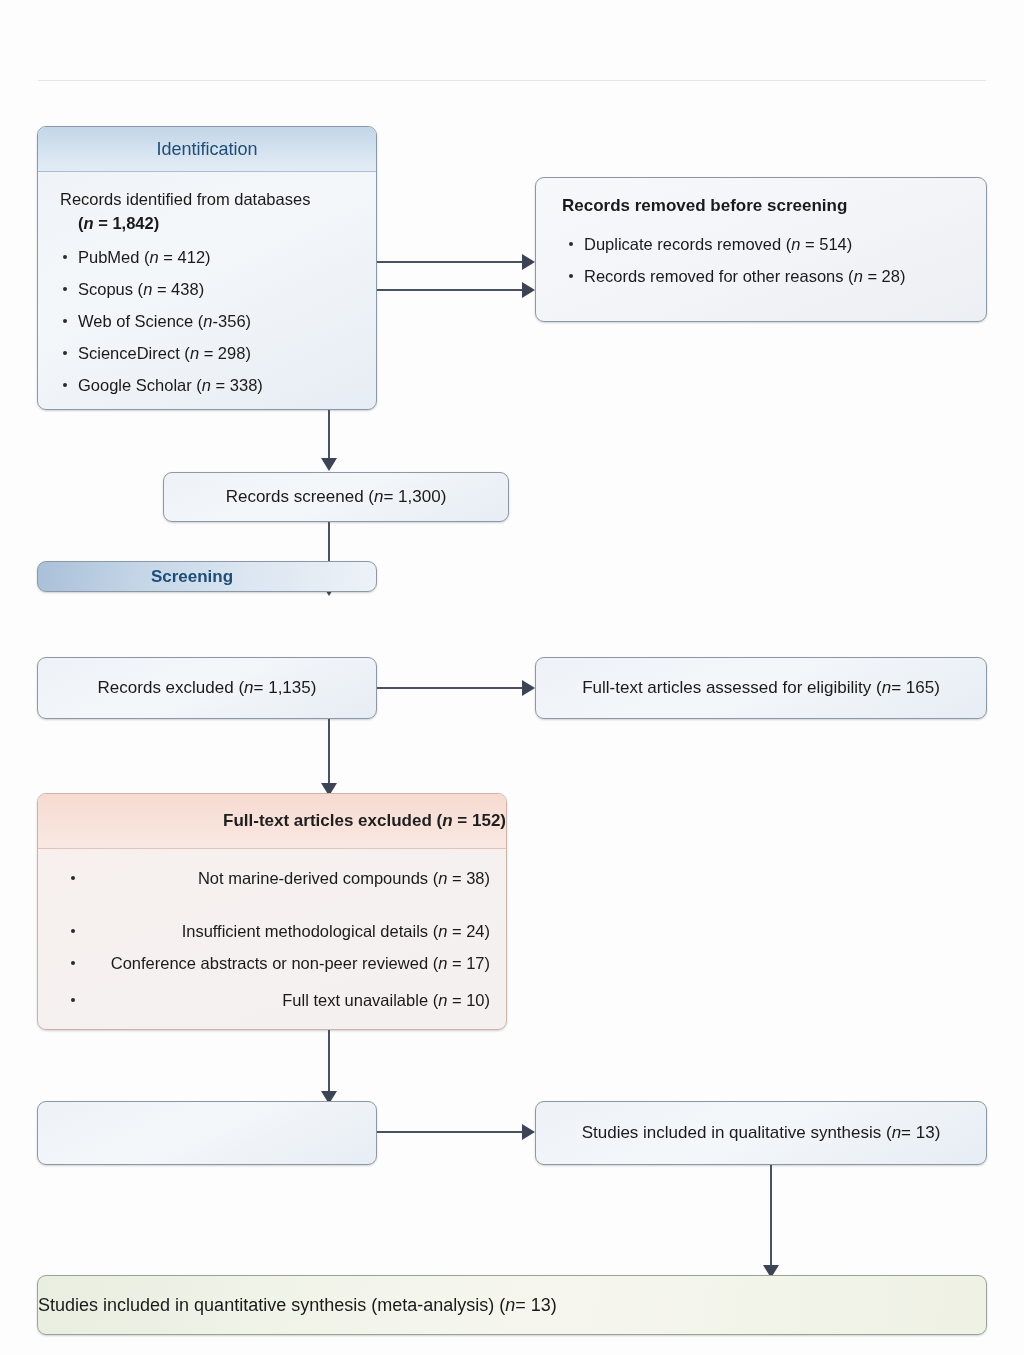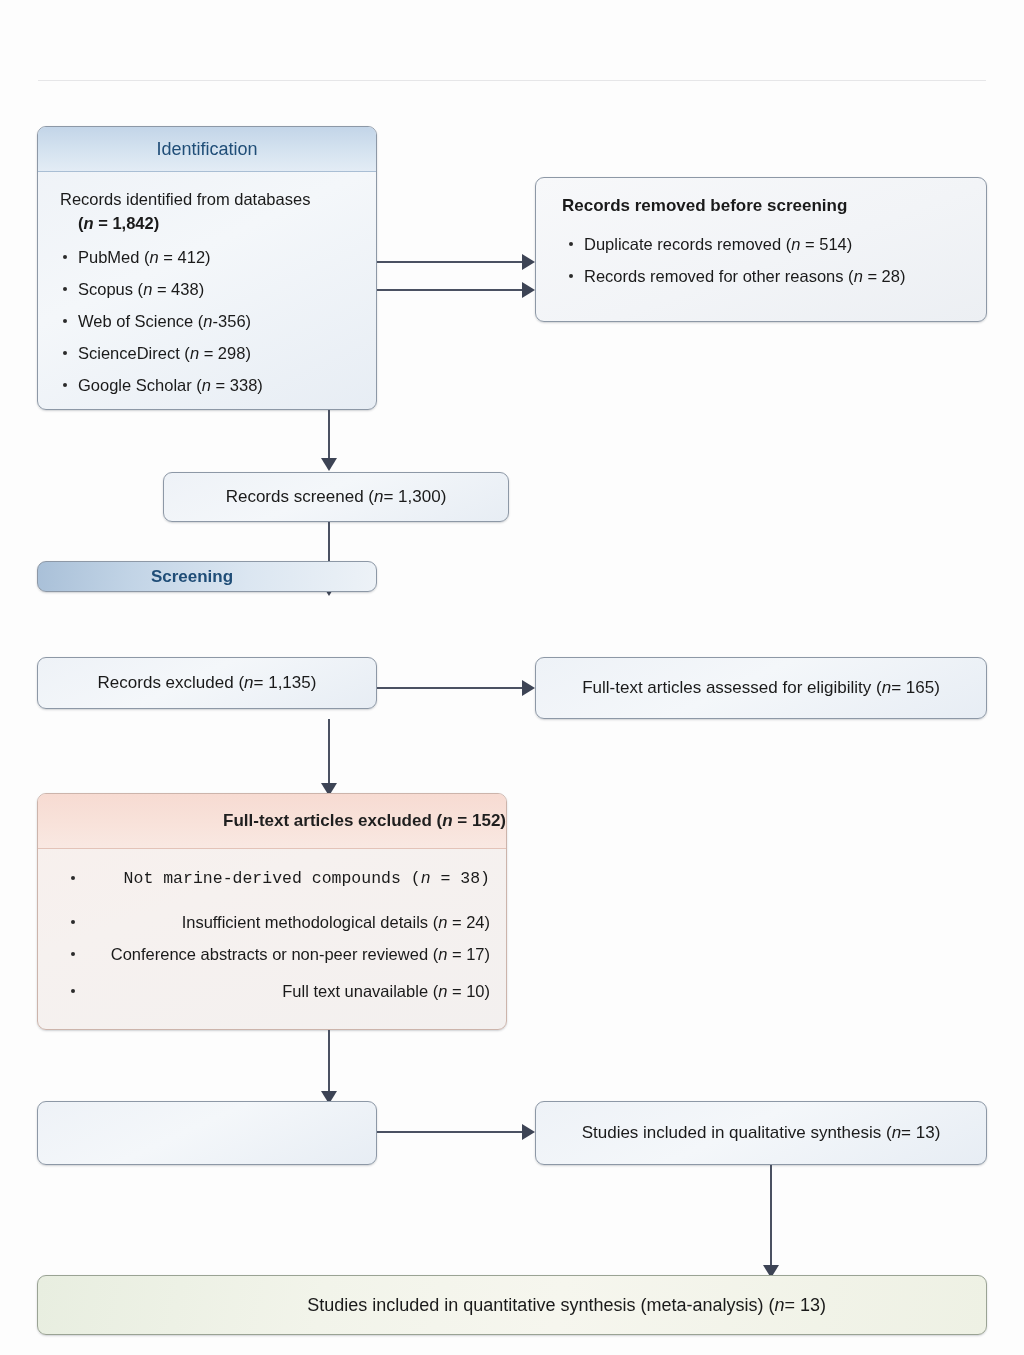"Records excluded ( = 1,135)" div.box { height: 52px -> 62px }
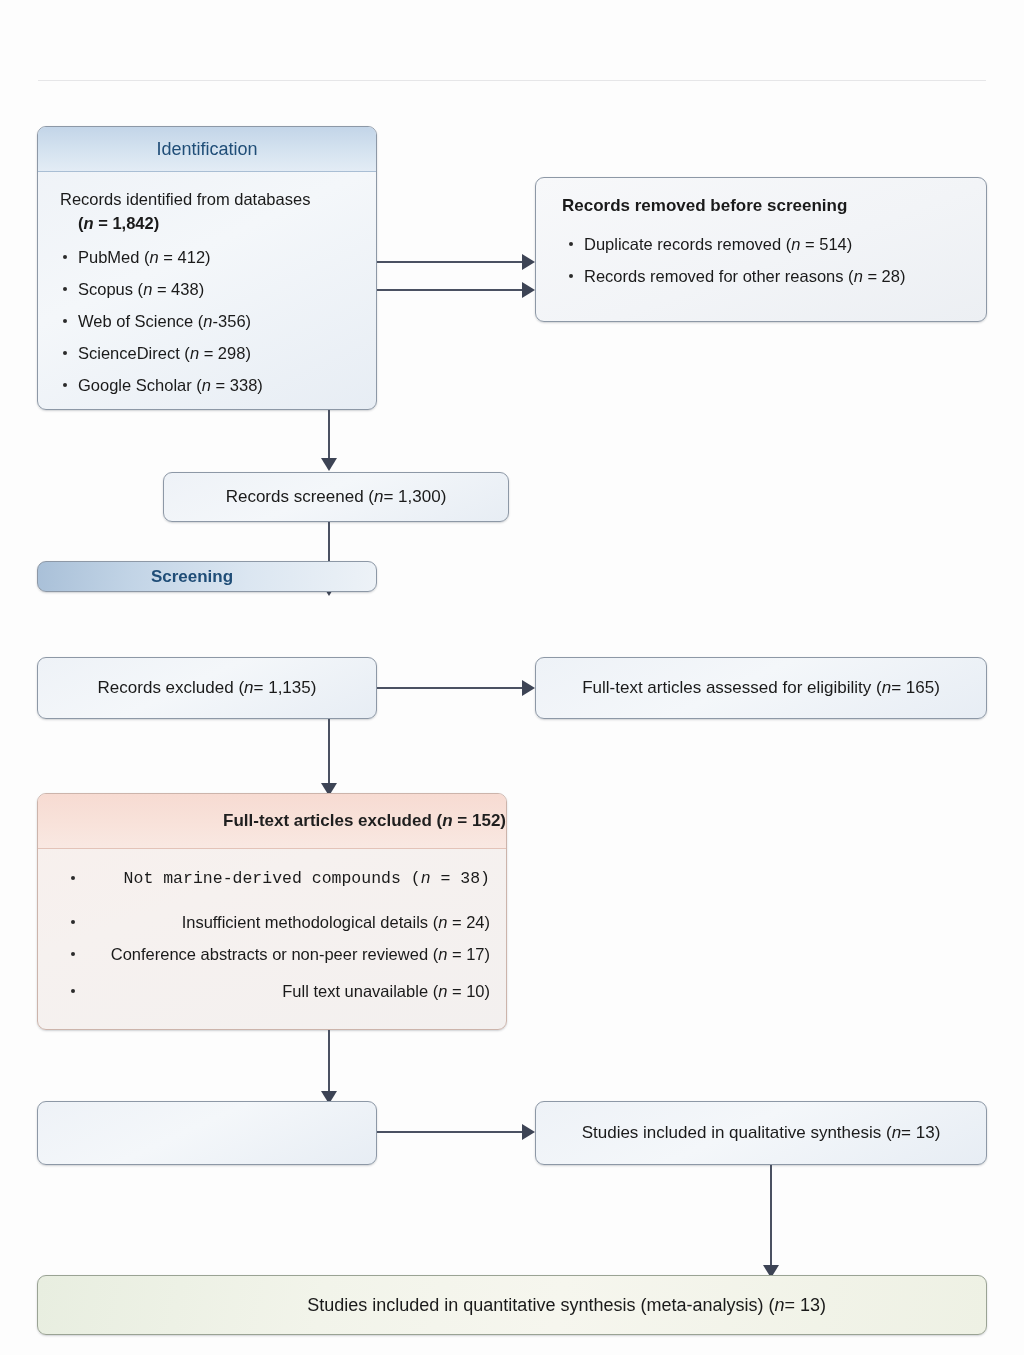"Not marine-derived compounds (n =" li { font-family: Liberation Mono, monospace -> none; margin-bottom: 20px -> 29px }
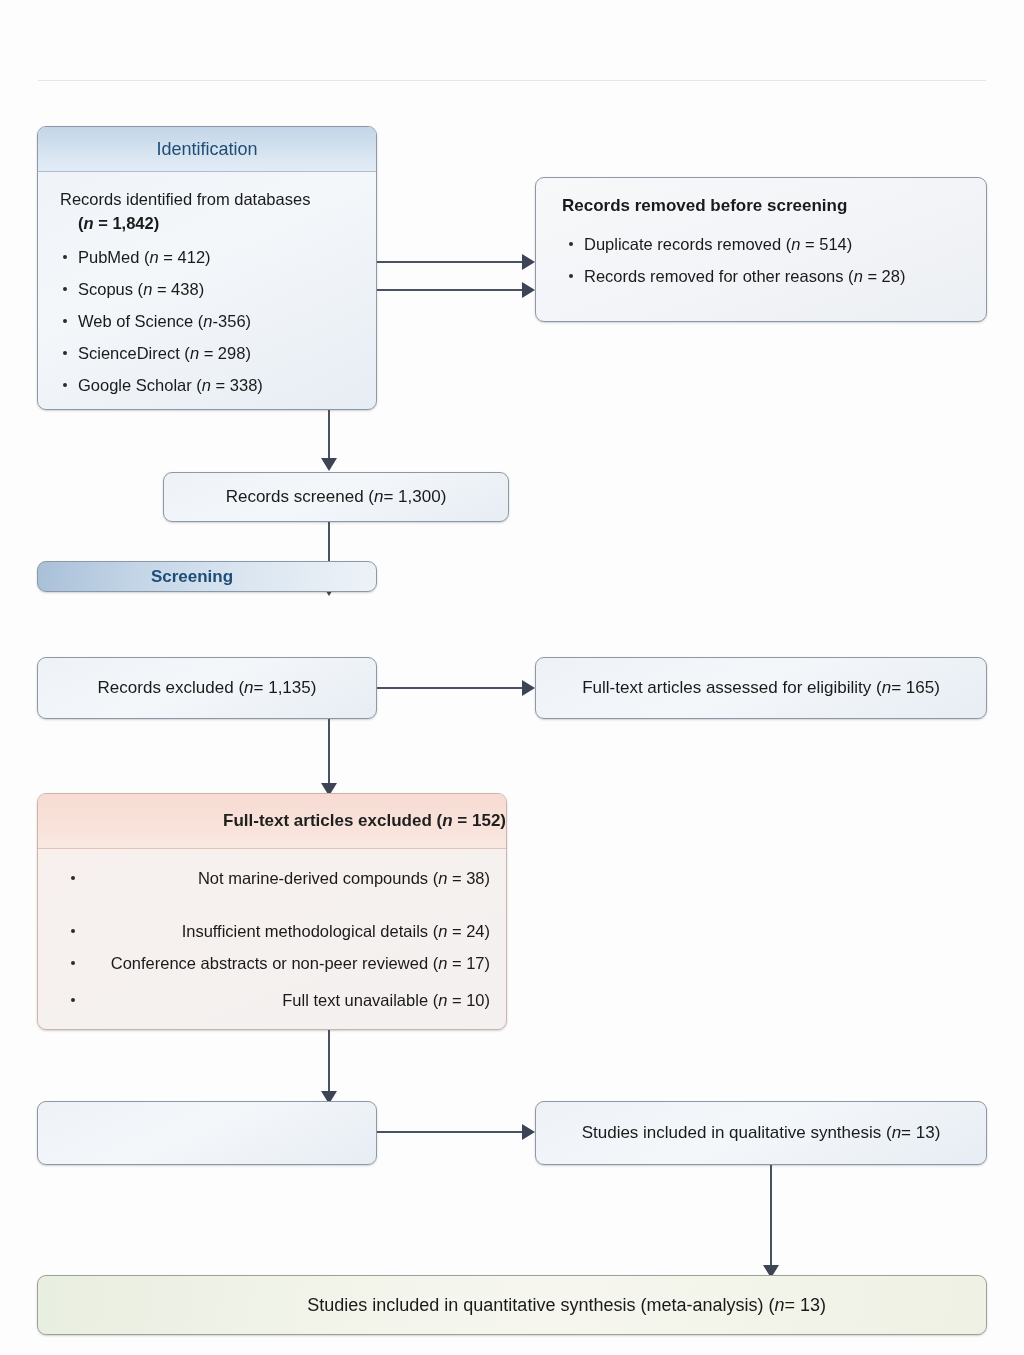"Studies included in quantitative" .center-line-wide { justify-content: flex-end -> flex-start }
